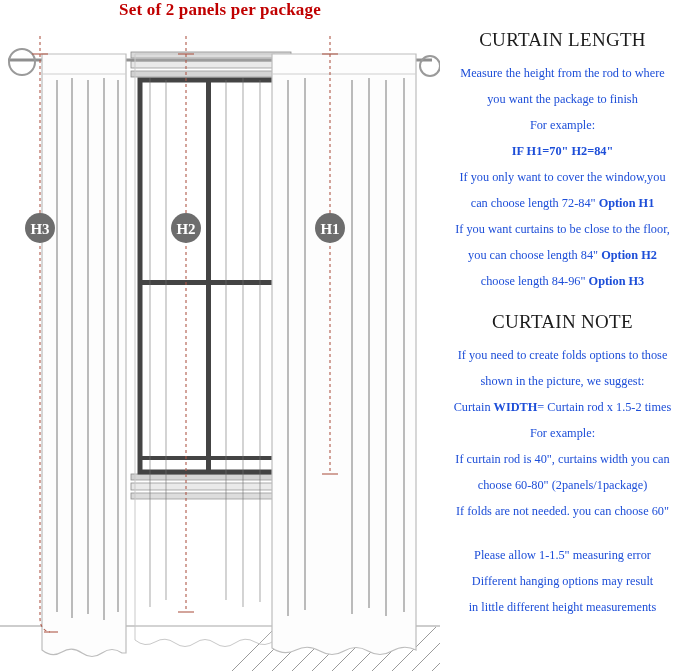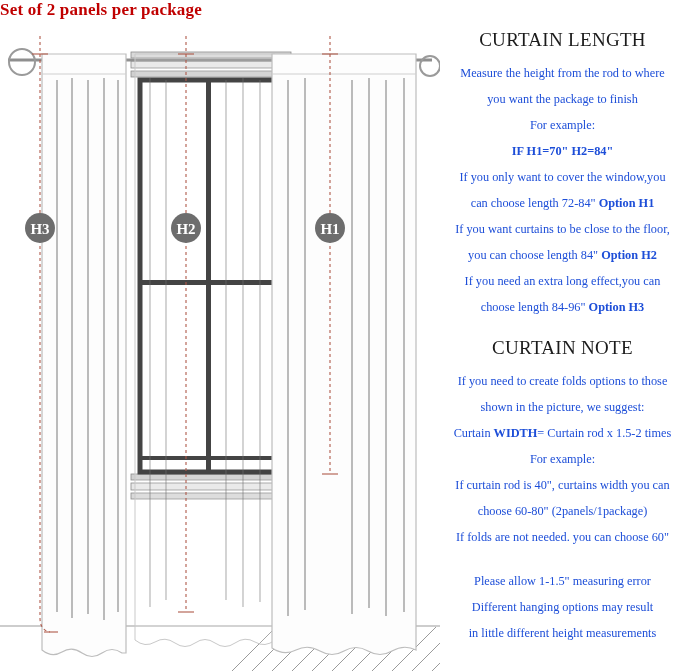"Set of 2 panels per" .title { text-align: none -> center }
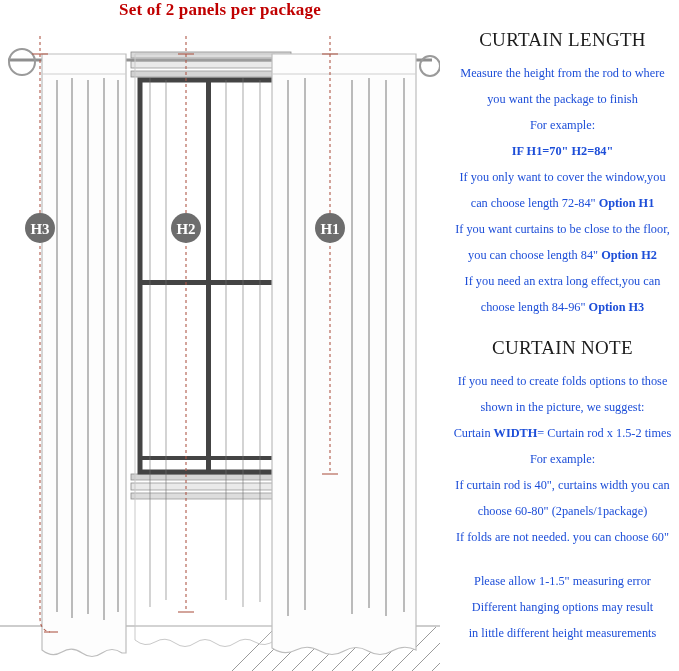"If you need an extra" div.nowrap-line { html: <div><span>If you need an extra long effect,you can</span></div> -> none }
